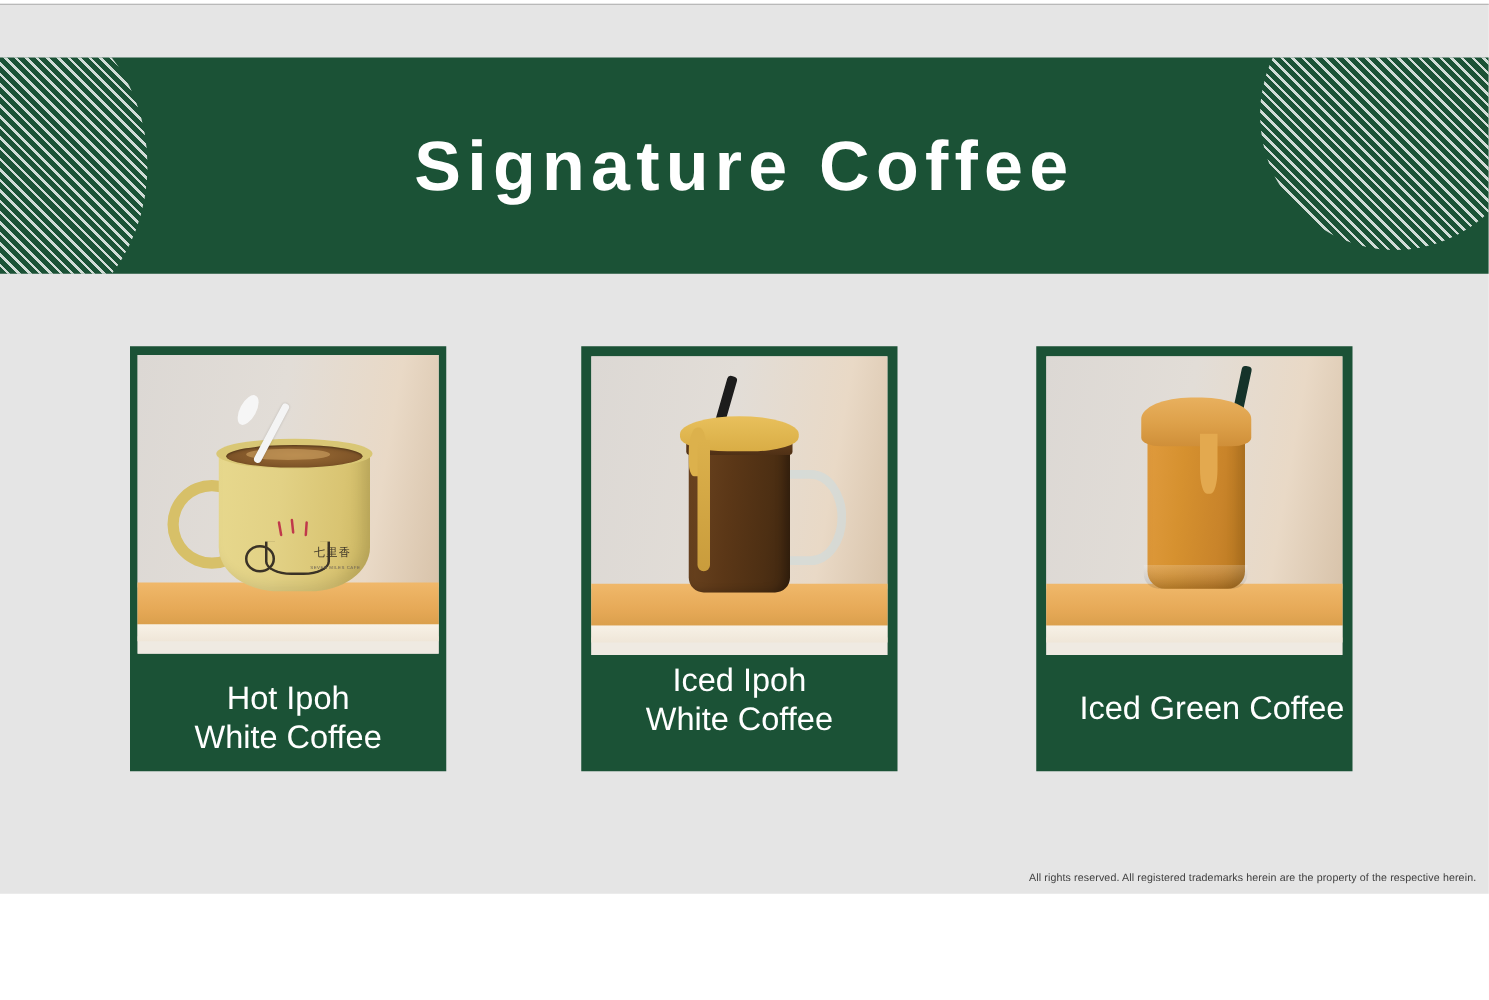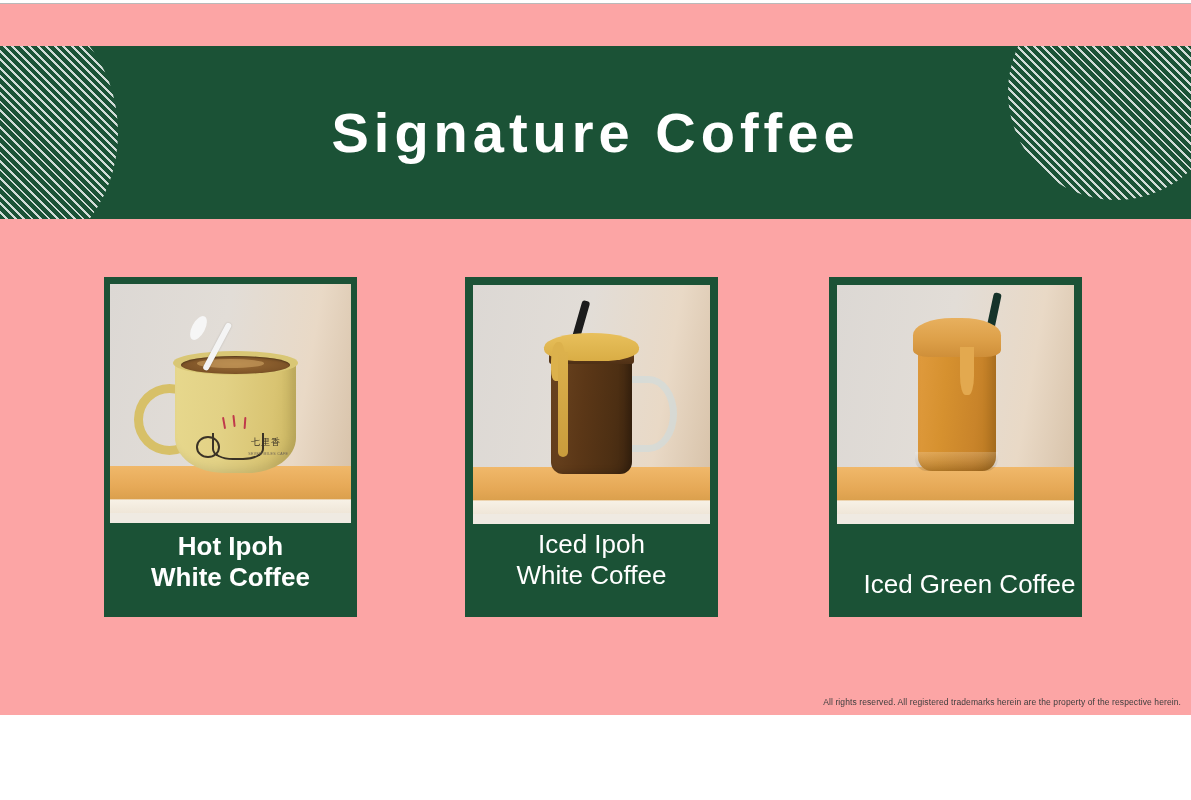"Signature Coffee" #slide { background: #fca5a5 -> #e5e5e5 }
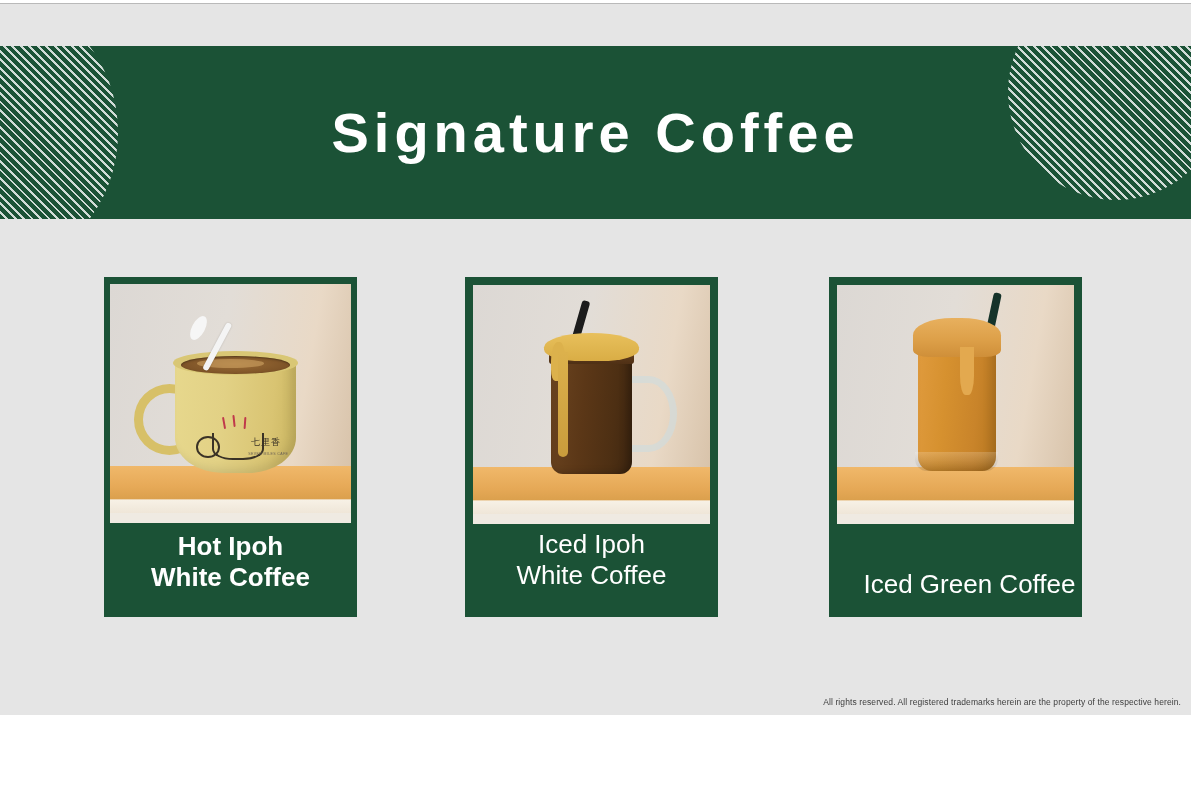"Hot Ipoh" #card-1 .card-label { font-weight: bold -> none; top: 244px -> 256px }
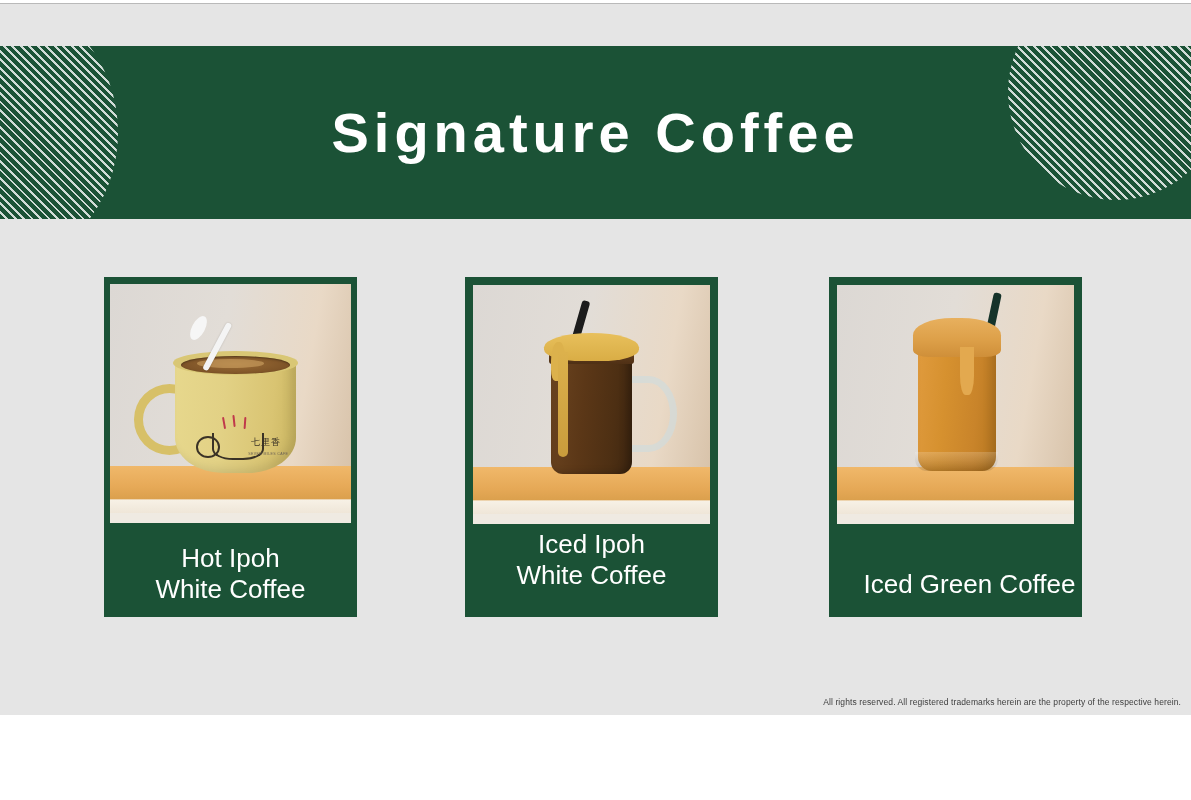"Iced Green Coffee" #card-3 .card-label { top: 266px -> 248px }
